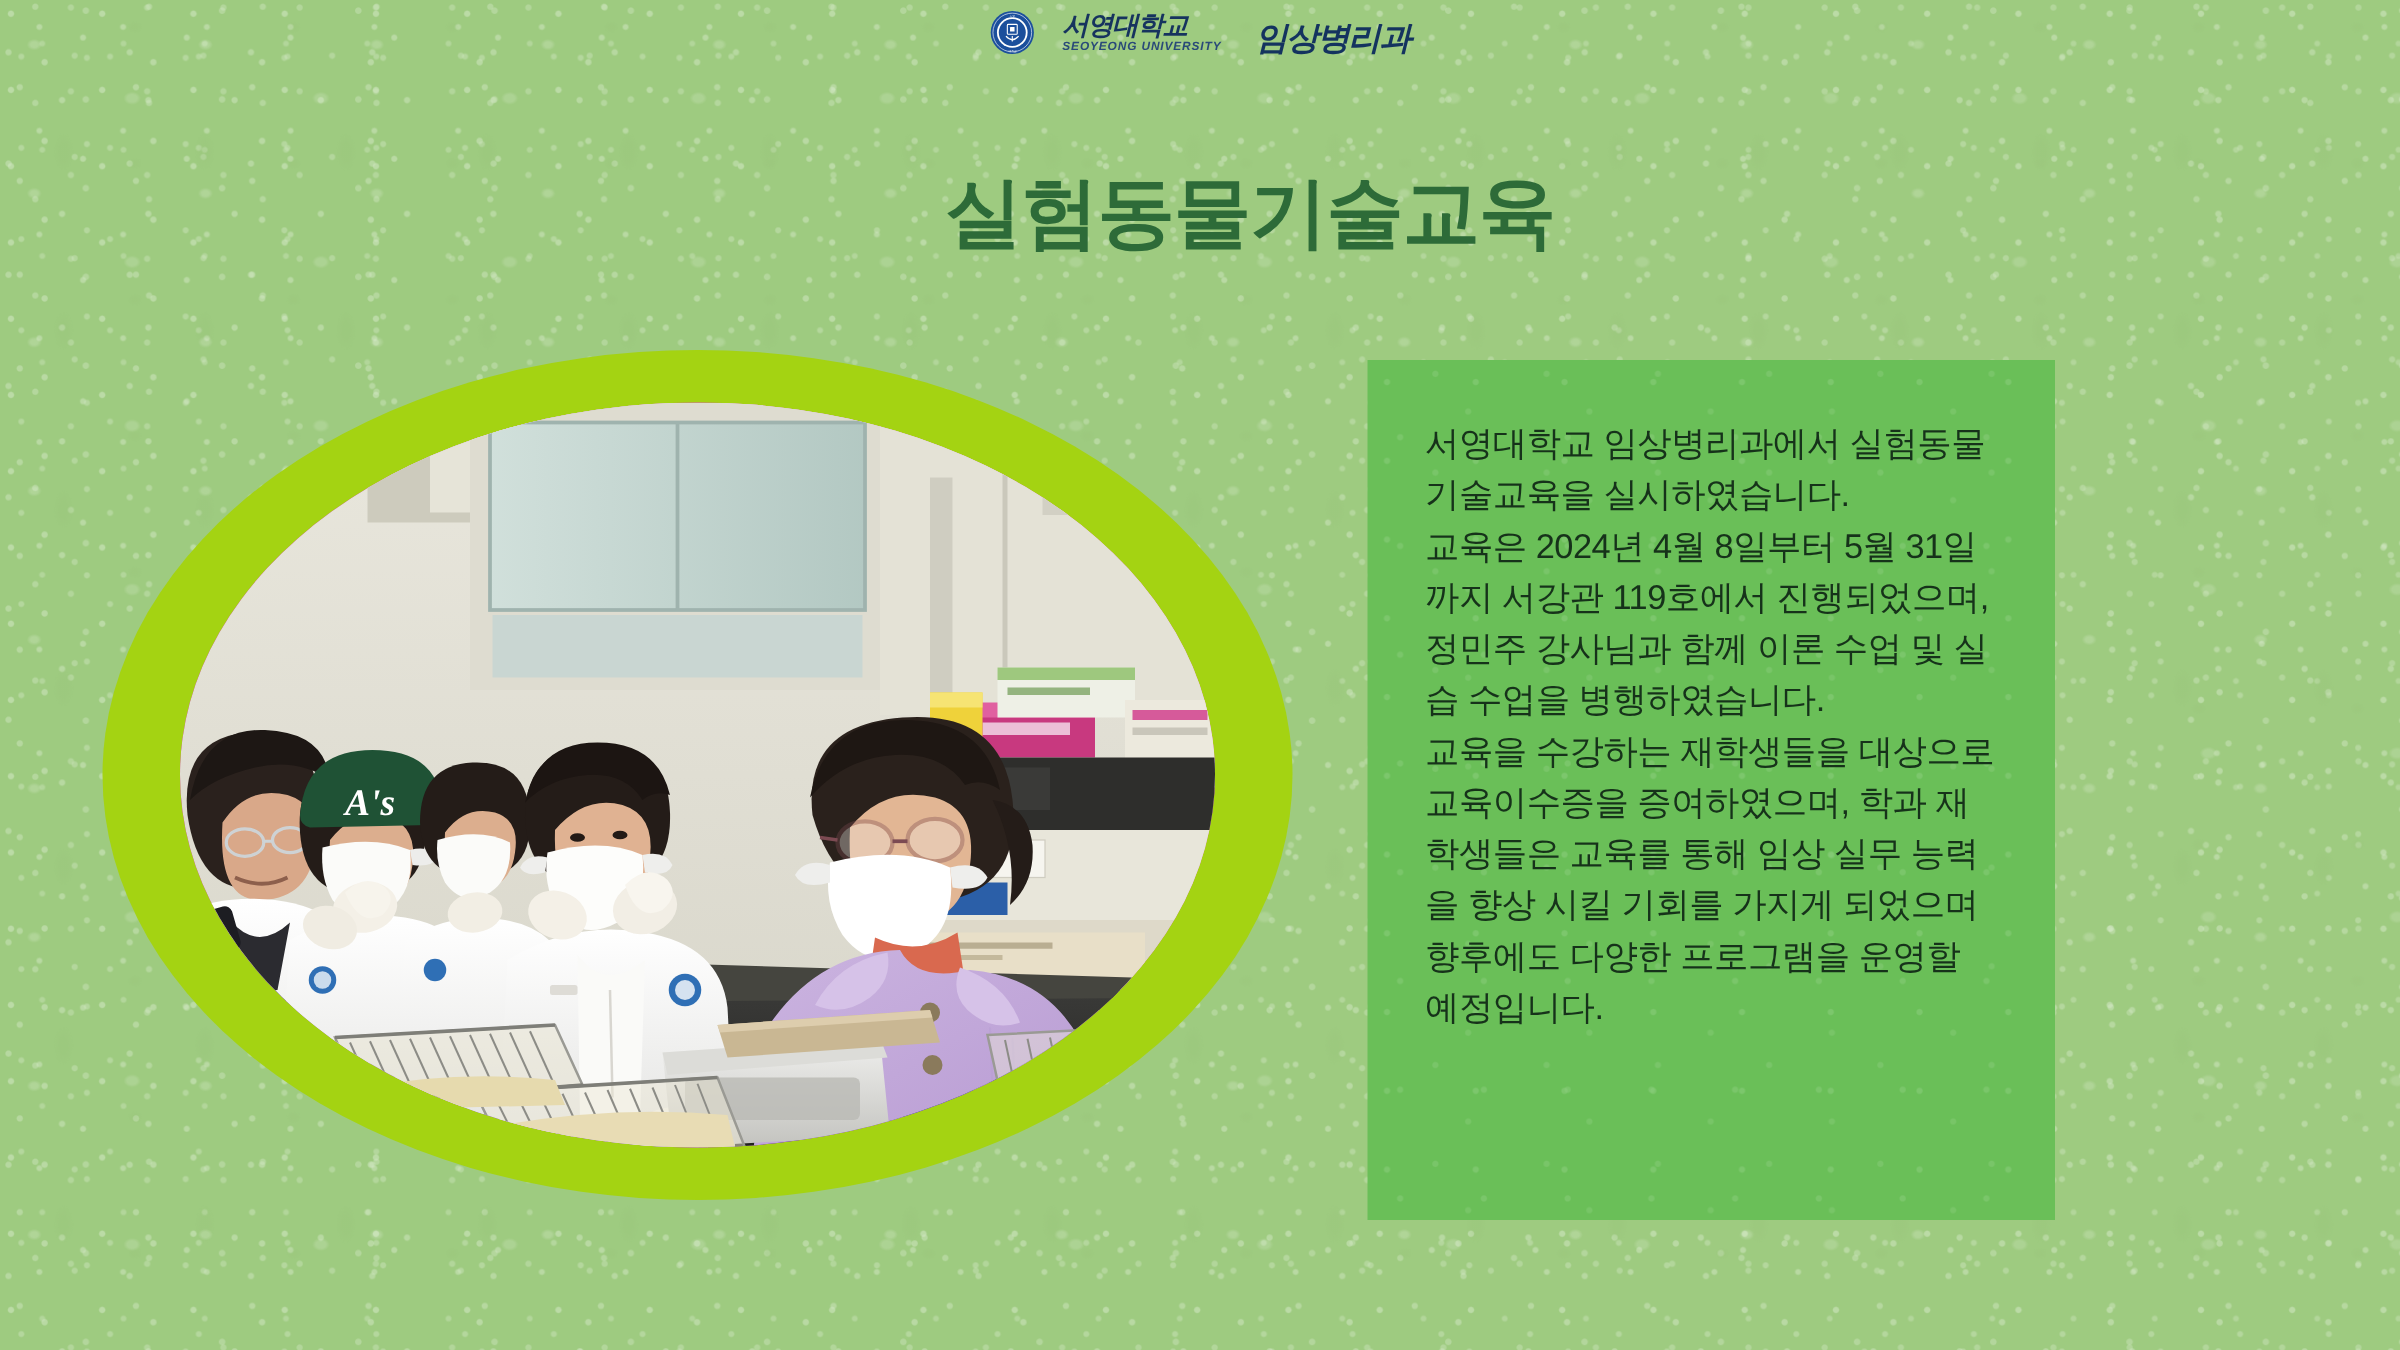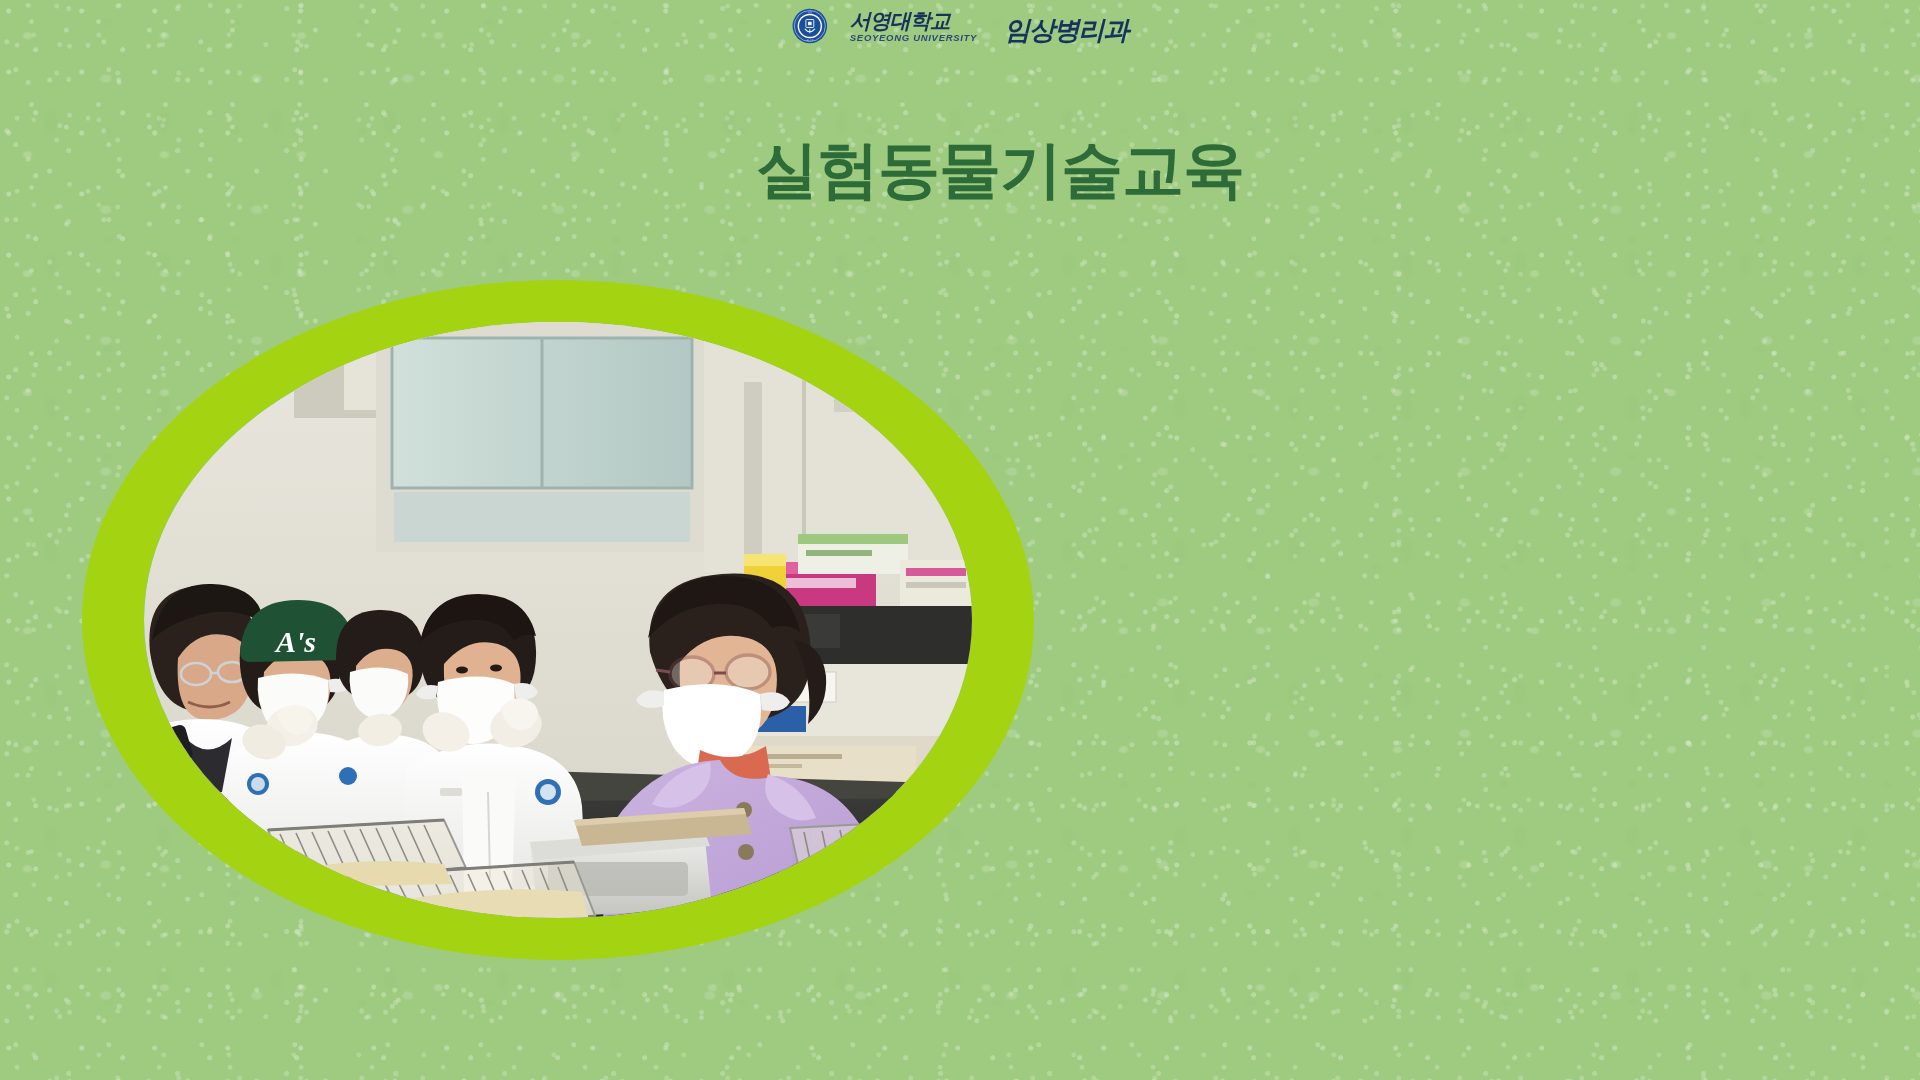"서영대학교 임상병리과에서 실험동물" div { html: none -> <div> <div></div> <p>서영대학교 임상병리과에서 실험동물 기술교육을 실시하였습니다. 교육은 2024년 4월 8일부터 5월 31일 까지 서강관 119호에서 진행되었으며, 정민주 강사님과 함께 이론 수업 및 실 습 수업을 병행하였습니다. 교육을 수강하는 재학생들을 대상으로 교육이수증을 증여하였으며, 학과 재 학생들은 교육를 통해 임상 실무 능력 을 향상 시킬 기회를 가지게 되었으며 향후에도 다양한 프로그램을 운영할 예정입니다.</p> </div> }
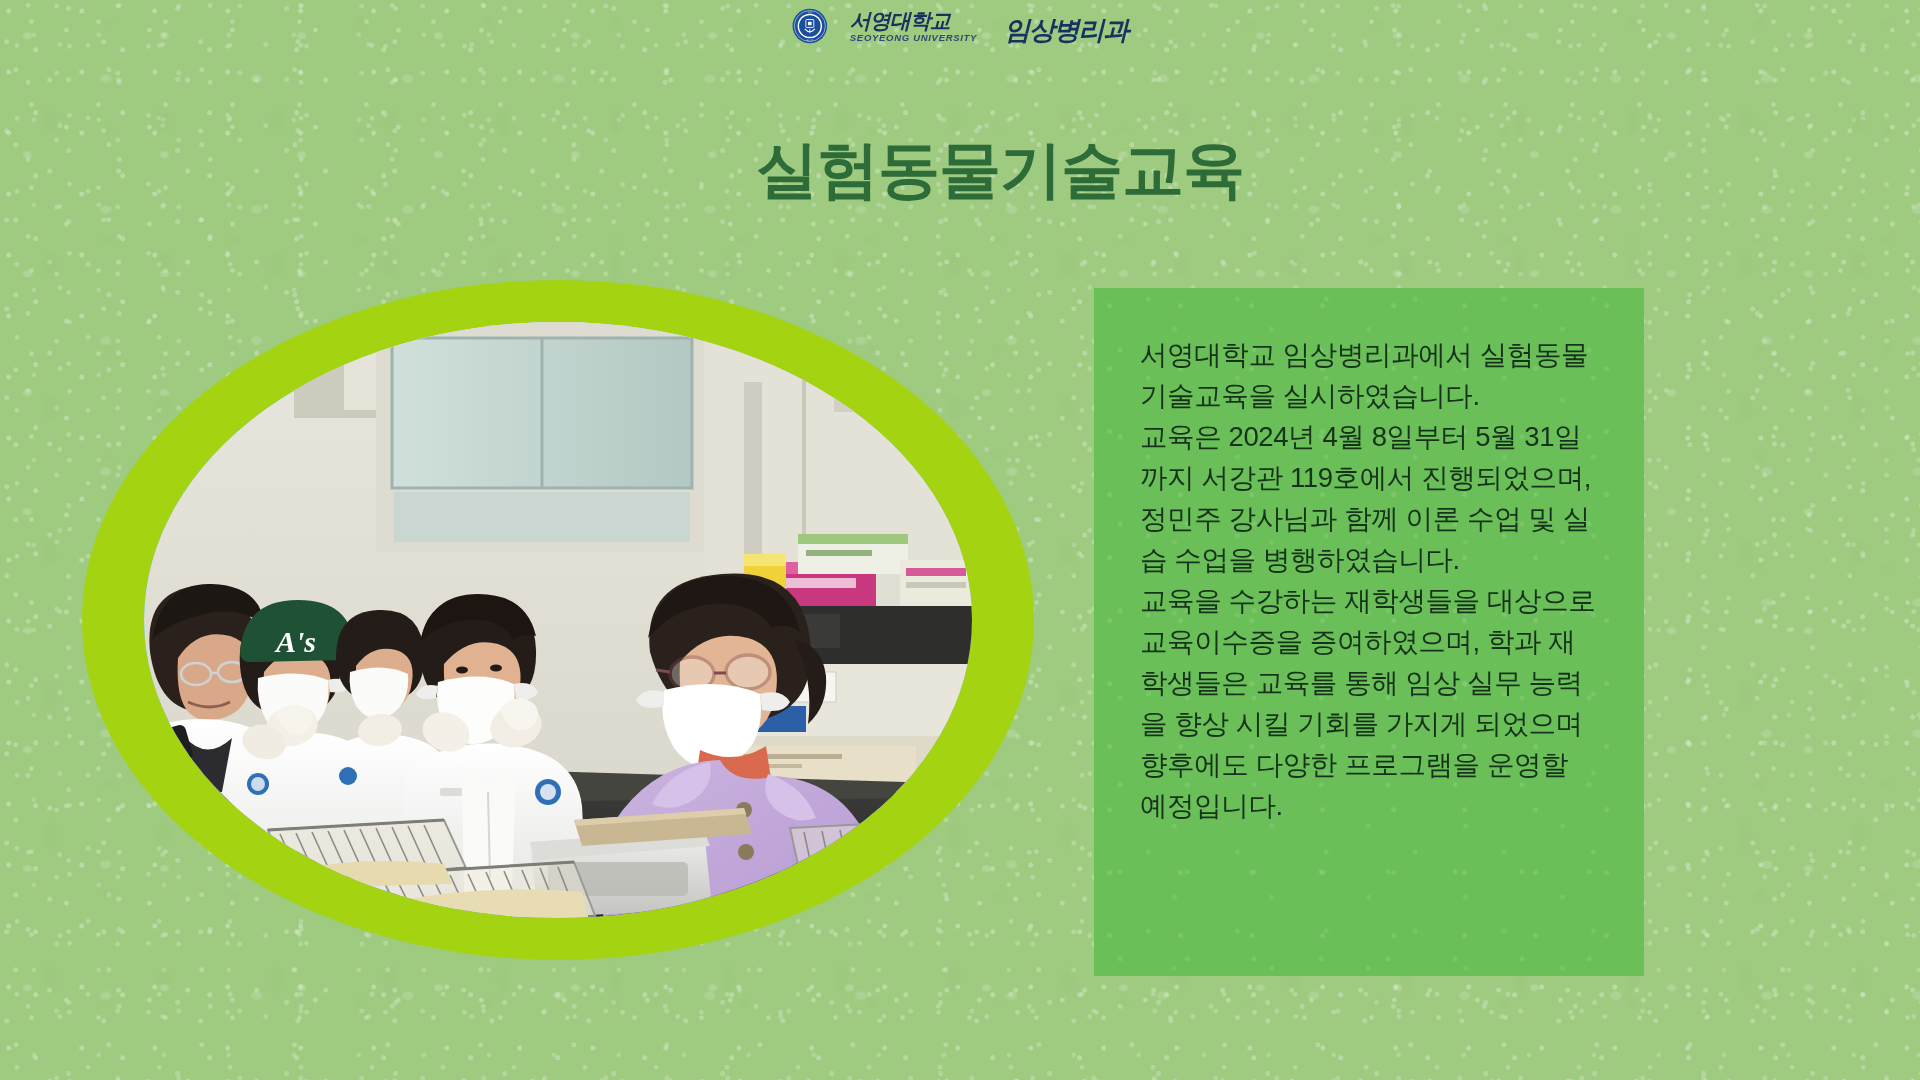"A's" #photo-oval { background: #14b8a6 -> #be185d }
